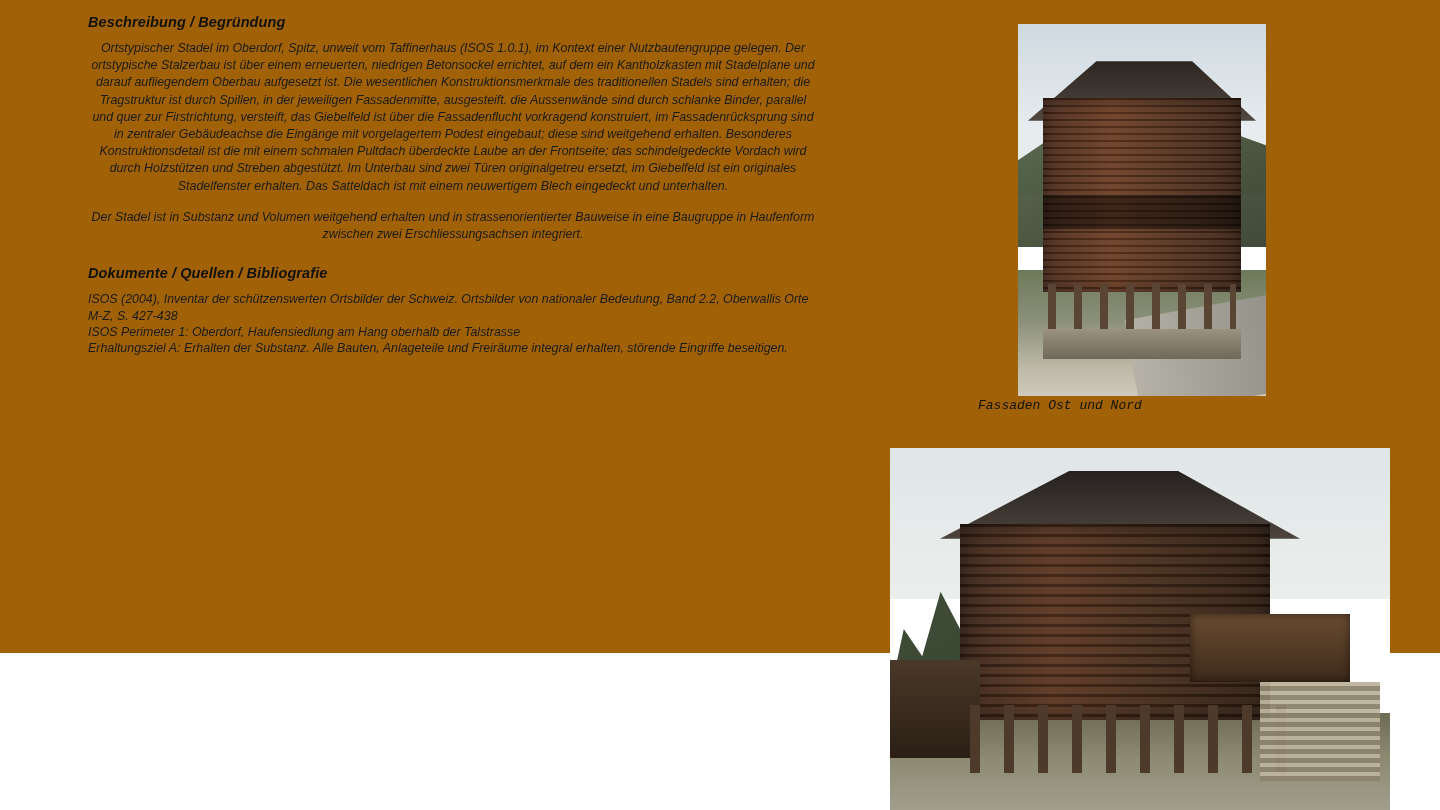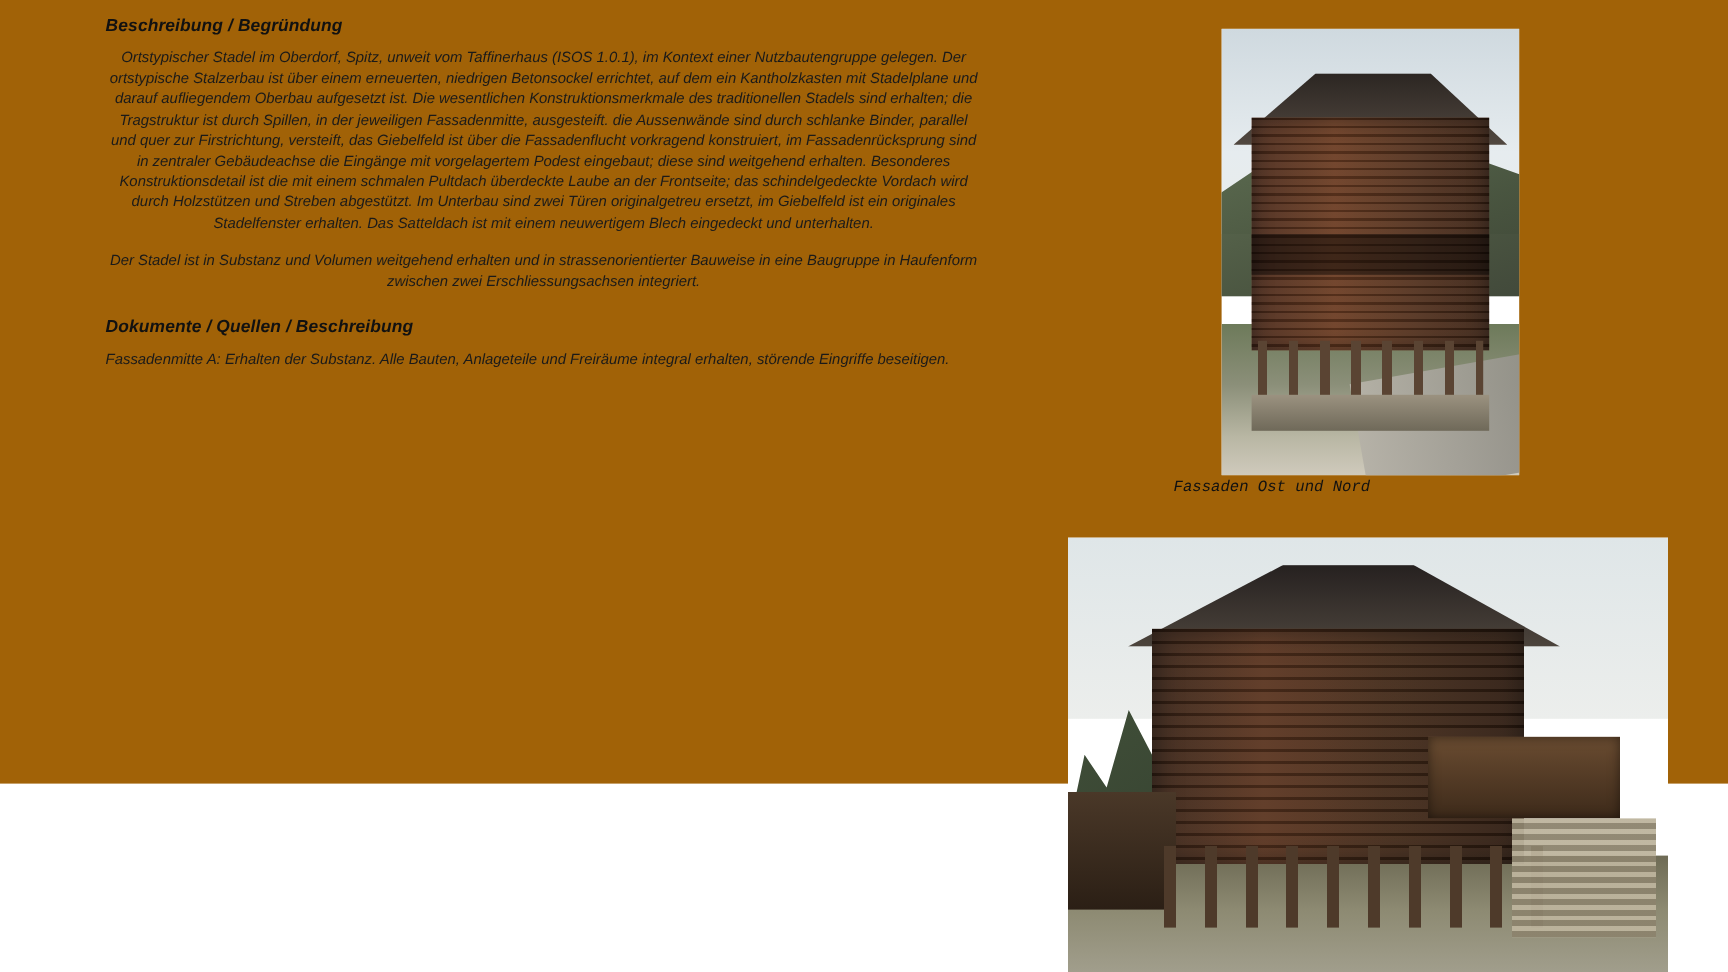"Dokumente / Quellen / Beschreibung" h2.heading { text: Beschreibung -> Bibliografie }
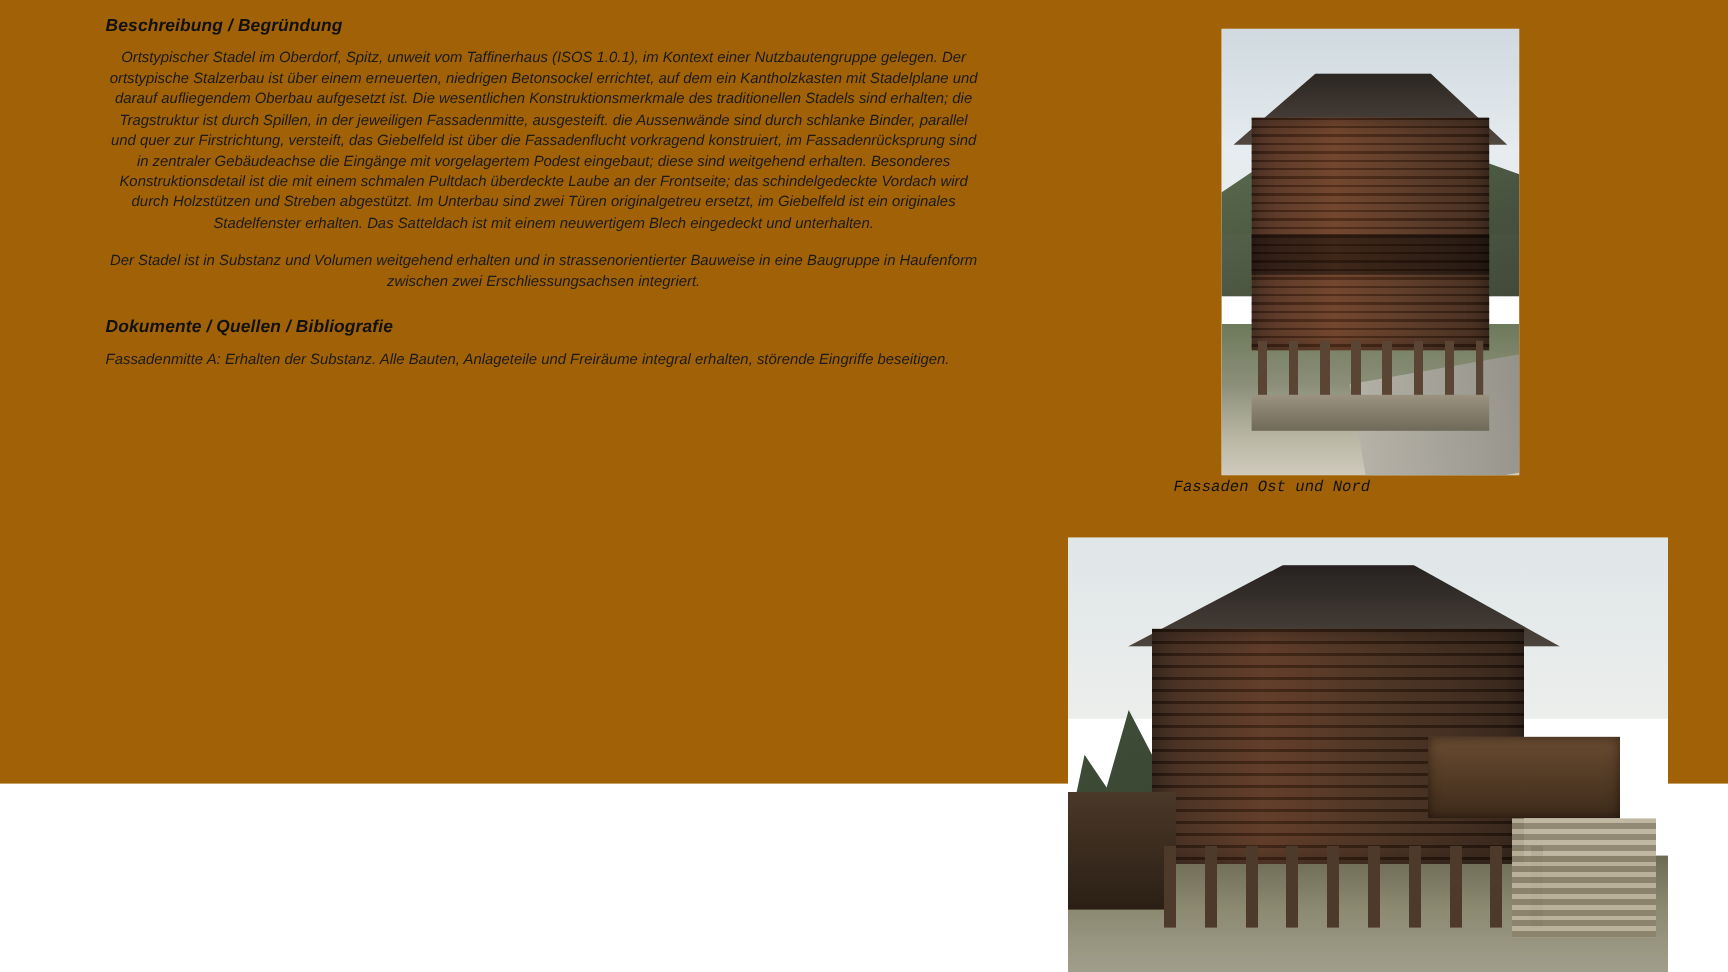"ISOS (2004), Inventar der" p.biblio { html: none -> <p>ISOS (2004), Inventar der schützenswerten Ortsbilder der Schweiz. Ortsbilder von nationaler Bedeutung, Band 2.2, Oberwallis Orte M-Z, S. 427-438</p> }
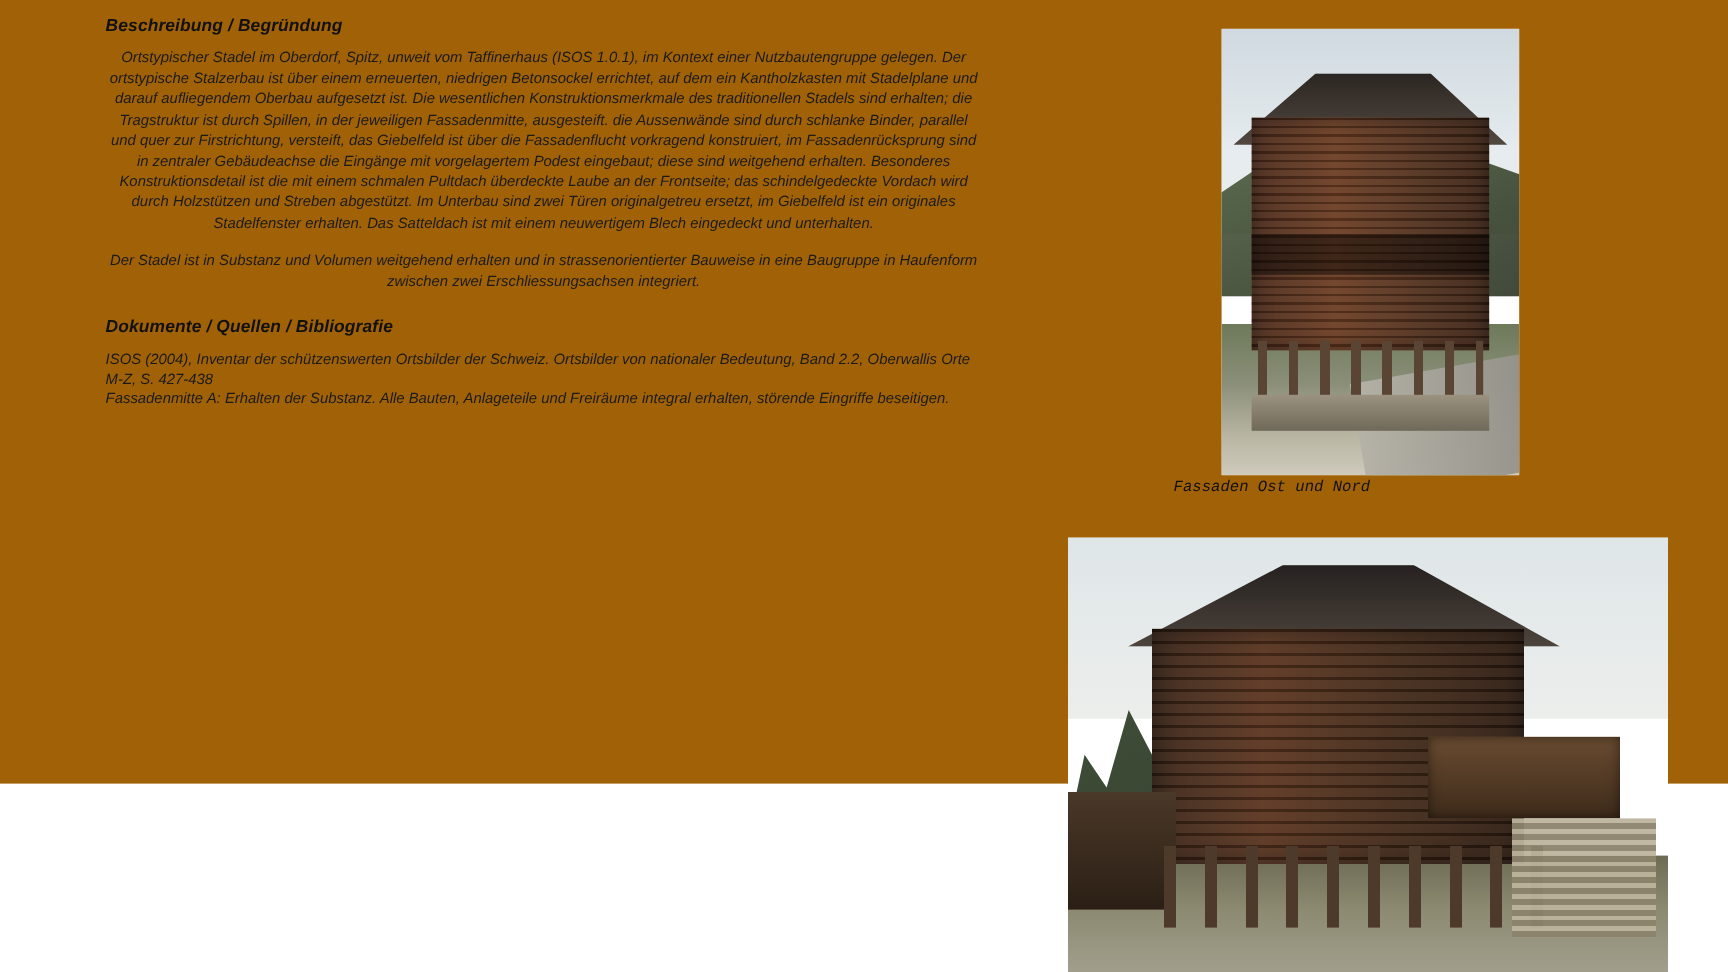"ISOS Perimeter 1: Oberdorf," p.biblio { html: none -> <p>ISOS Perimeter 1: Oberdorf, Haufensiedlung am Hang oberhalb der Talstrasse</p> }
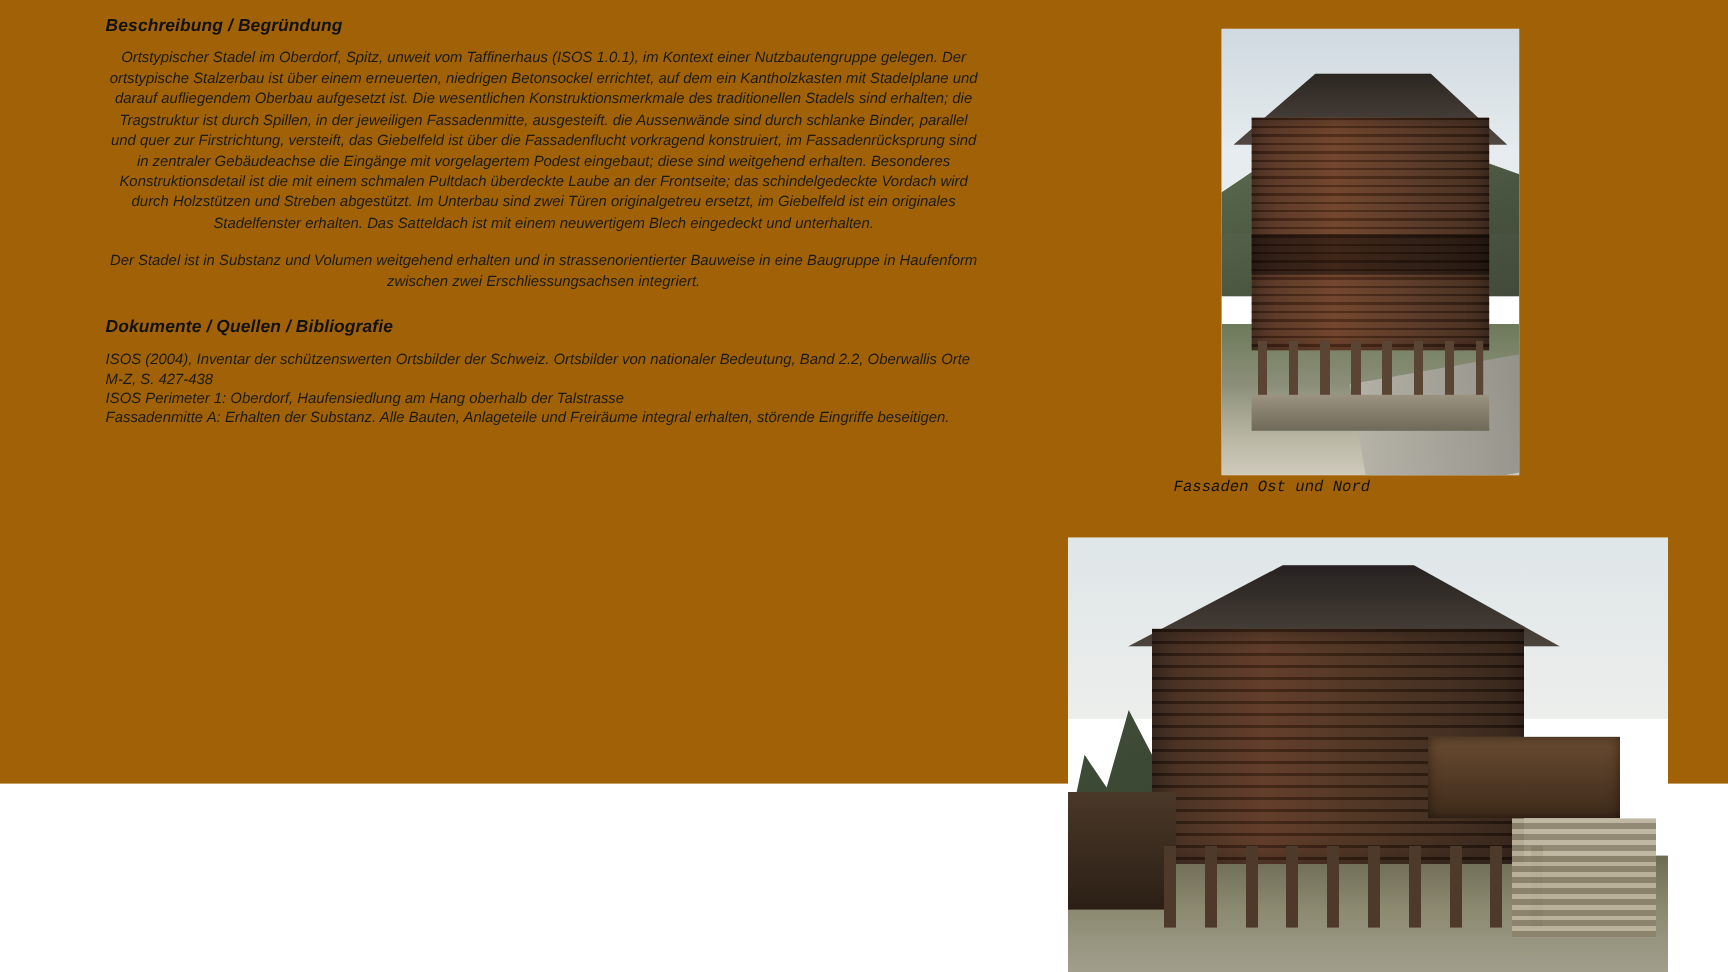"Fassadenmitte A: Erhalten der Substanz." p.biblio { text: Fassadenmitte -> Erhaltungsziel }
